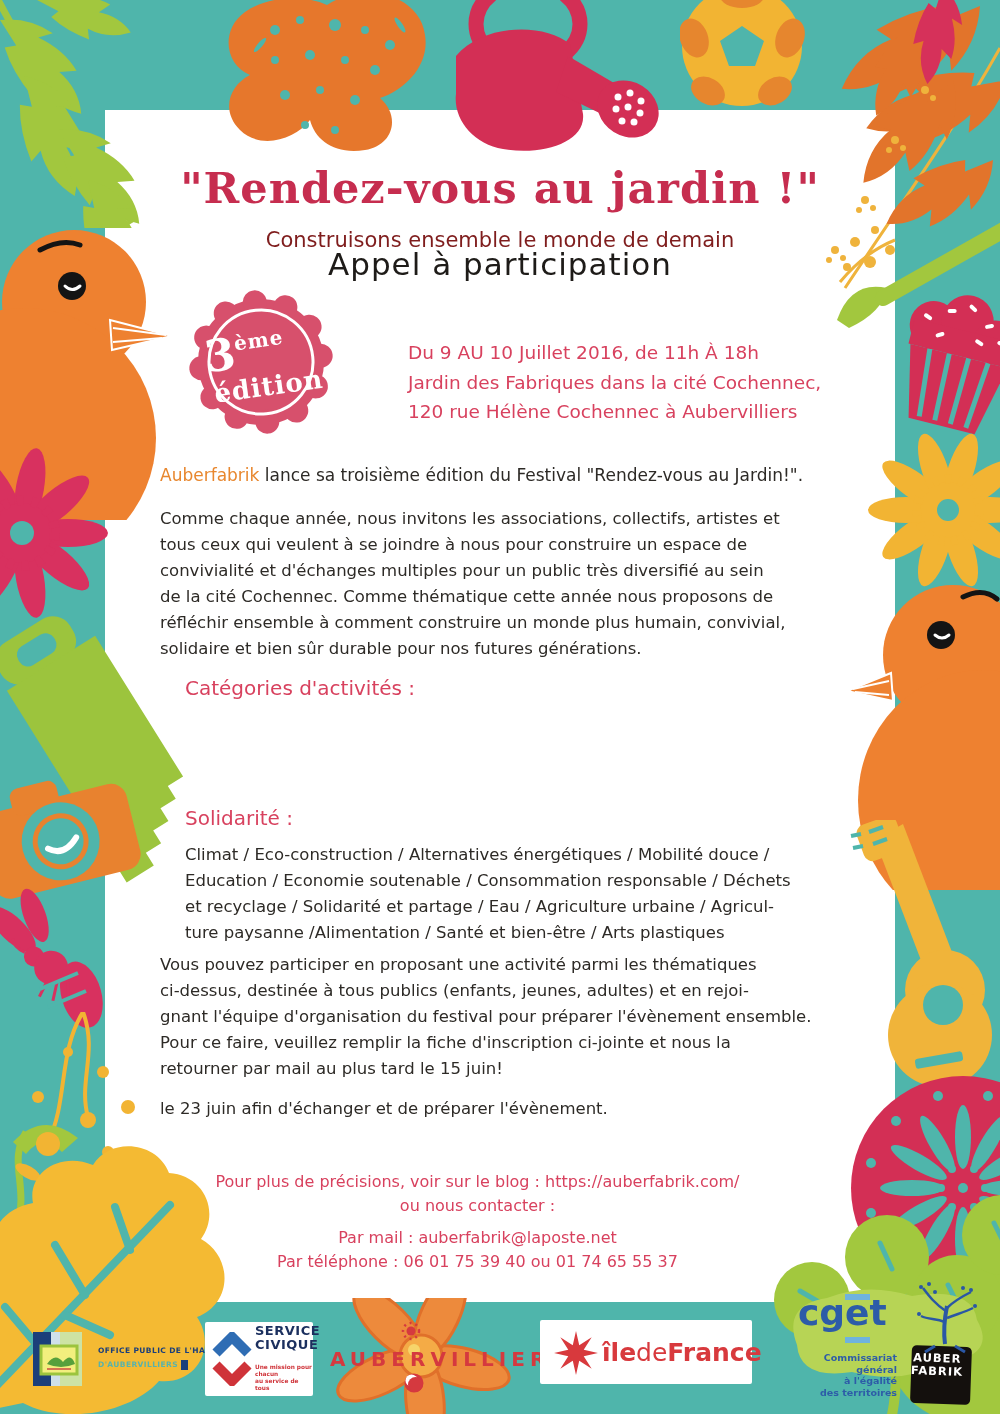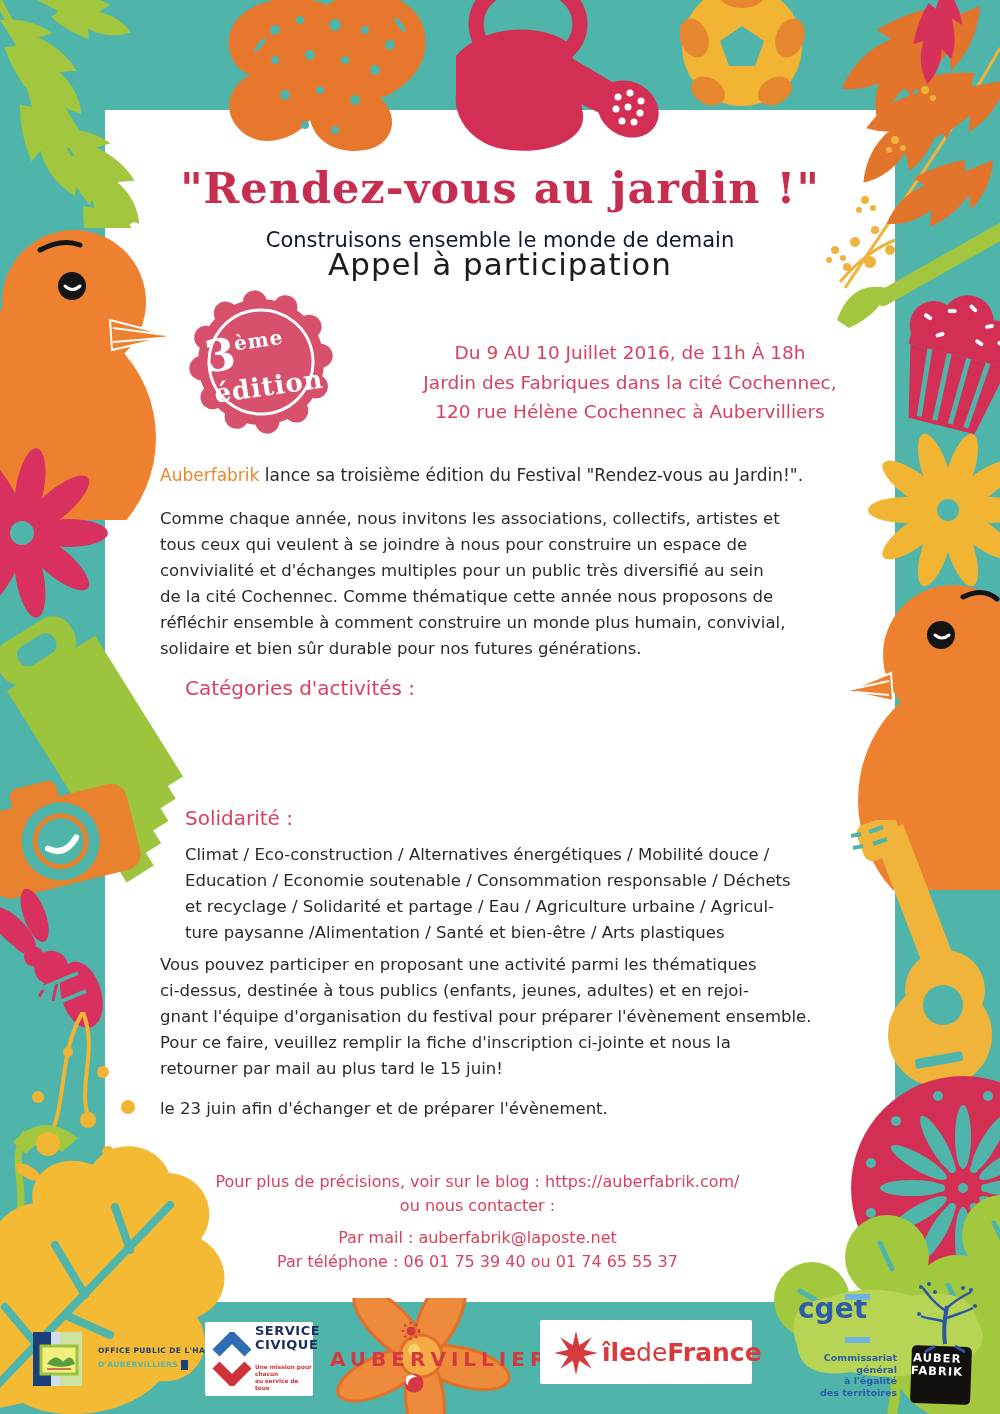"Construisons ensemble le monde de" .subtitle { color: #0f172a -> #7f1d1d }
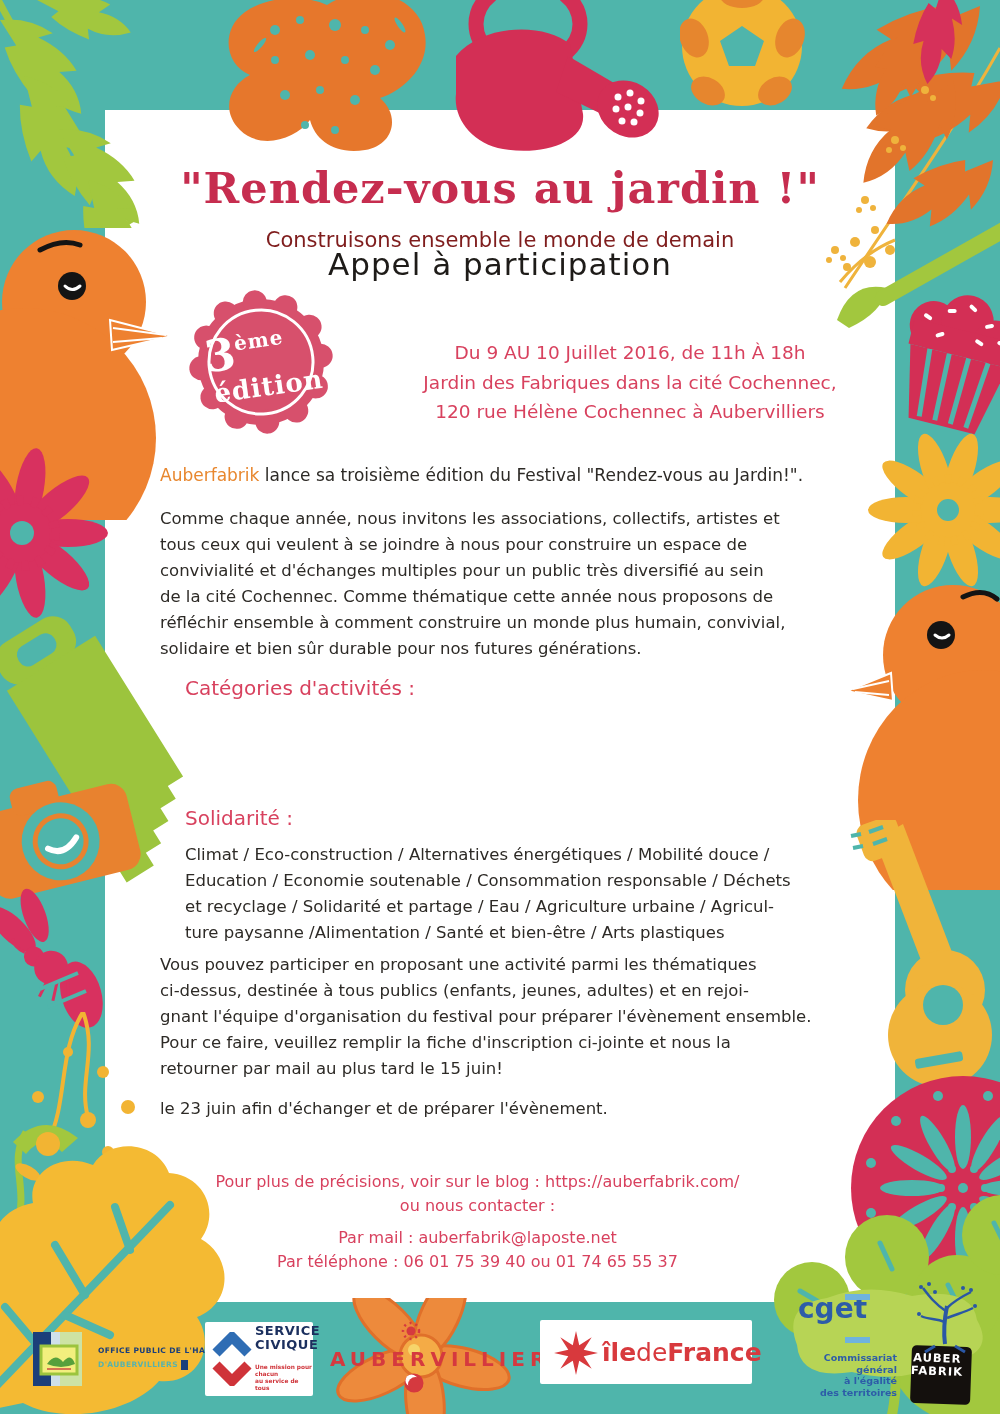"Du 9 AU 10 Juillet" .event { text-align: center -> none }
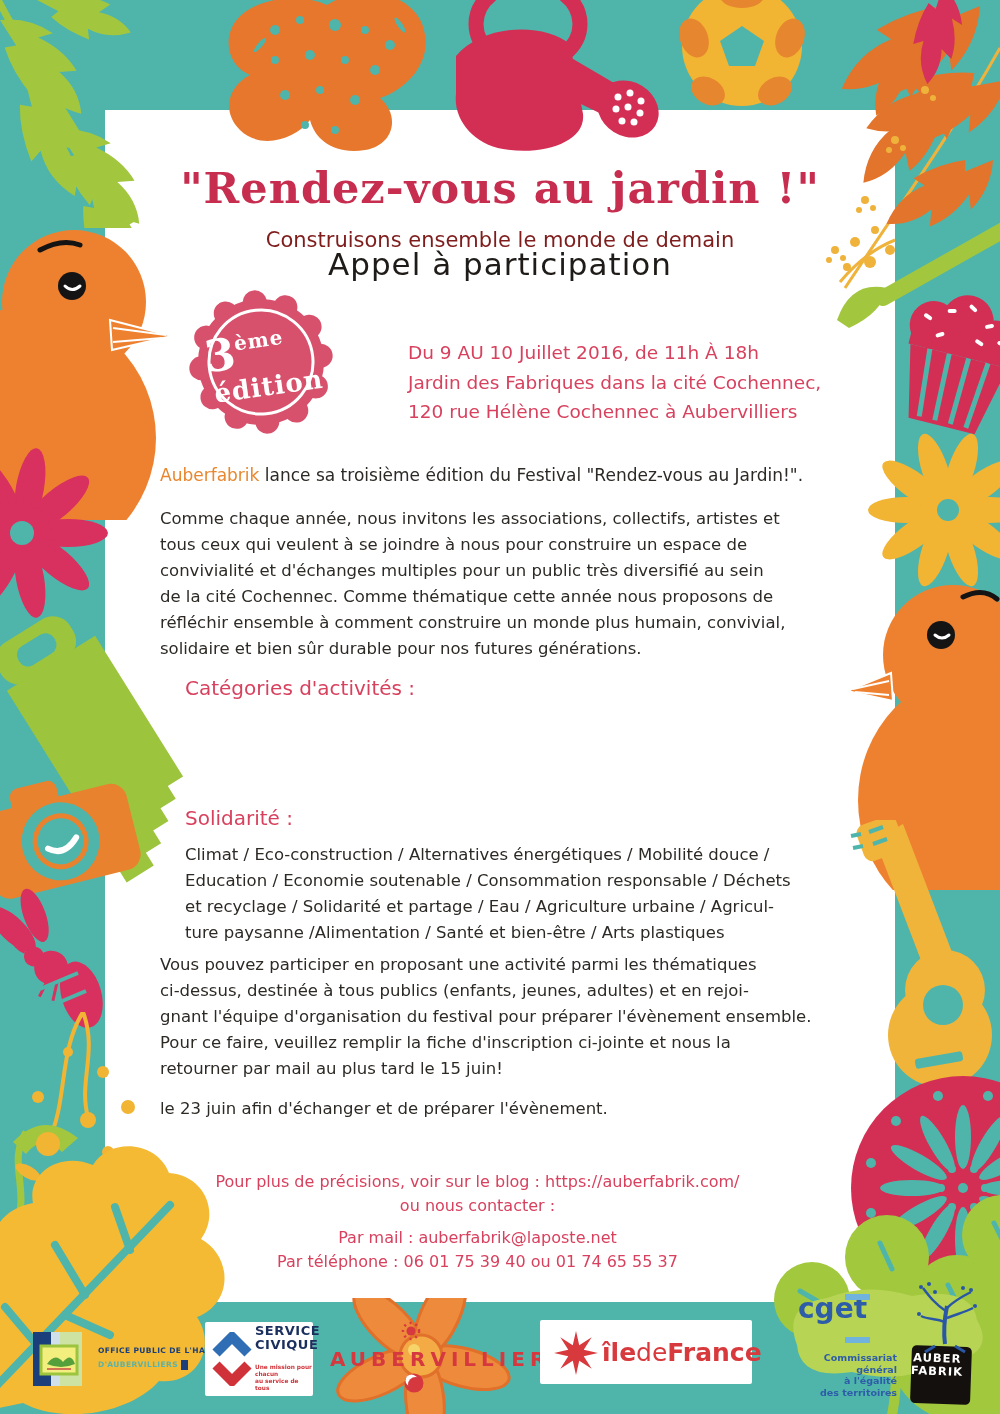"cget" .cget-name { font-size: 28px -> 36px }
